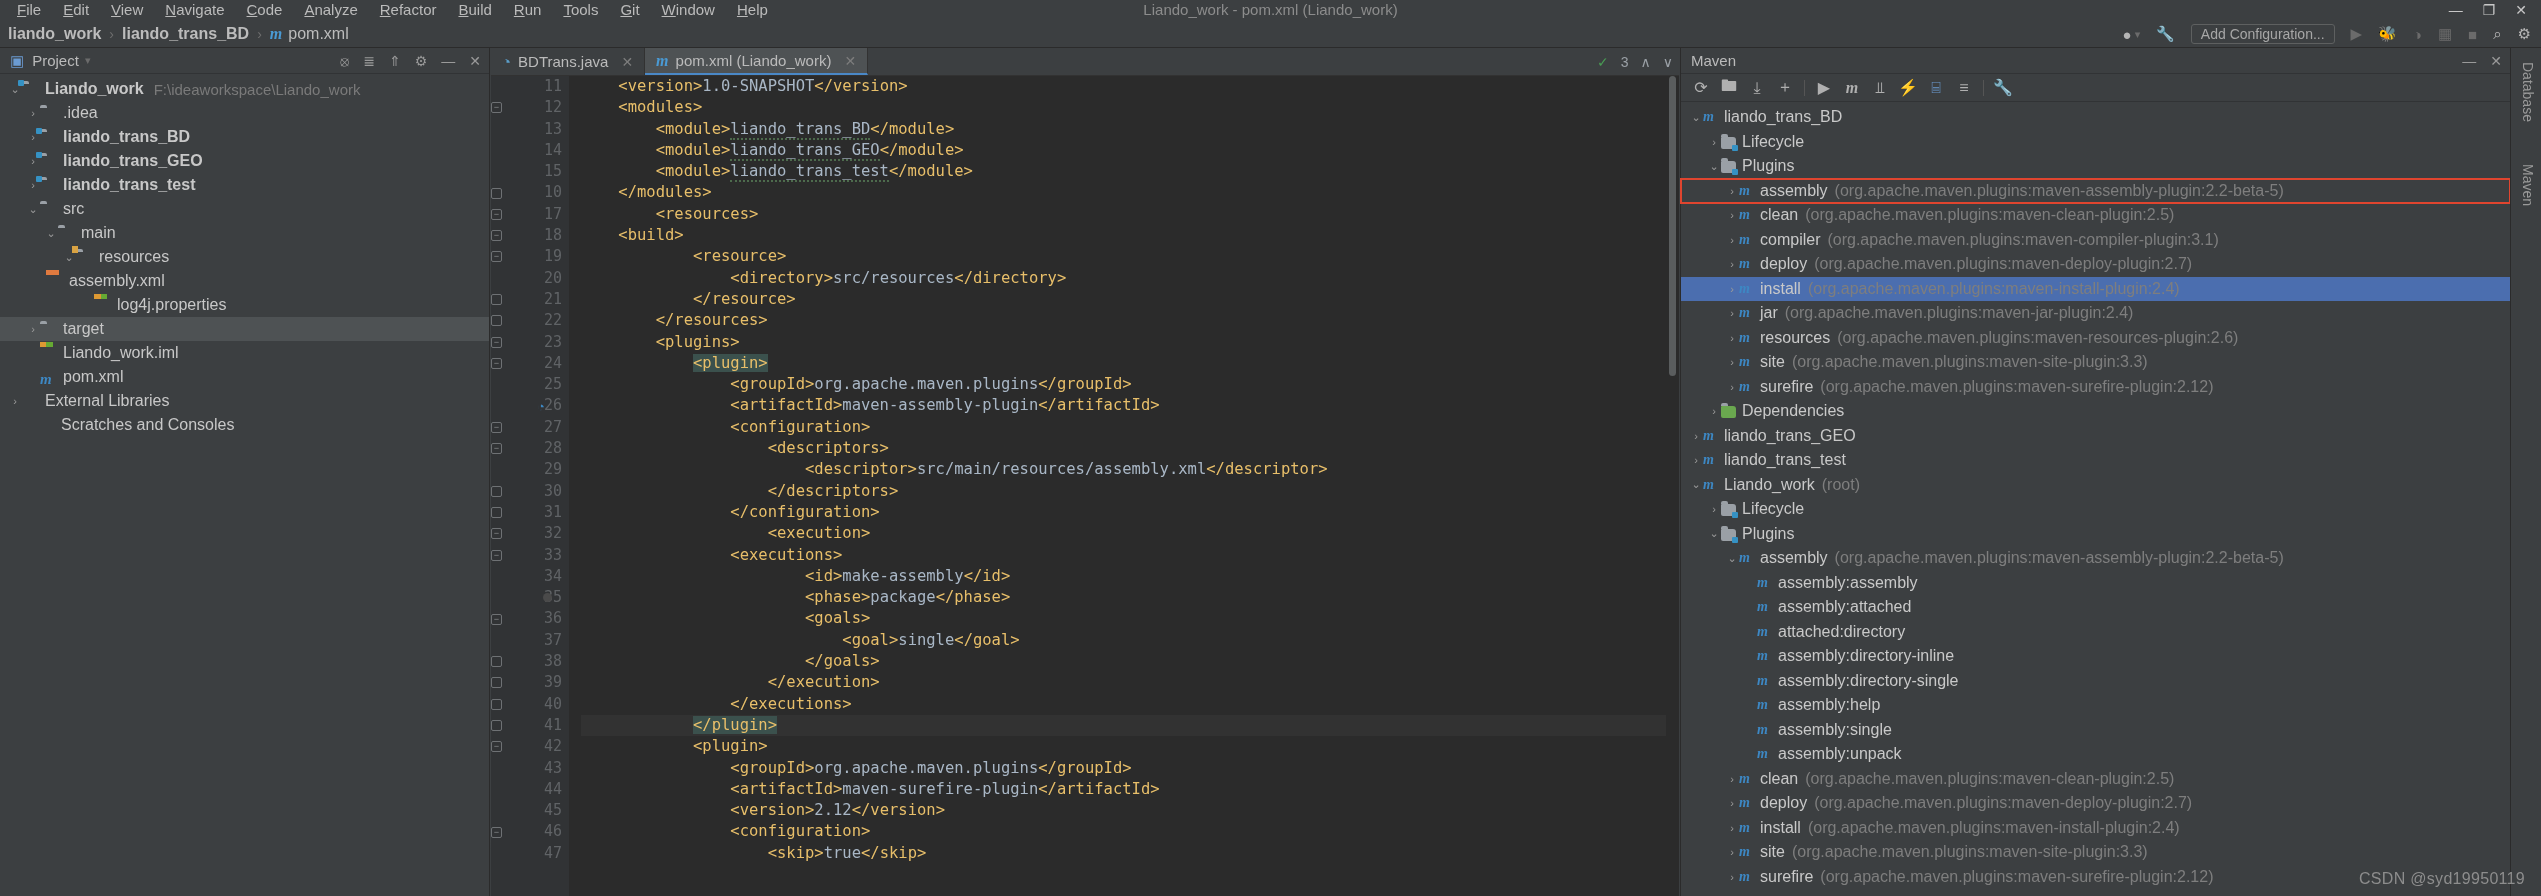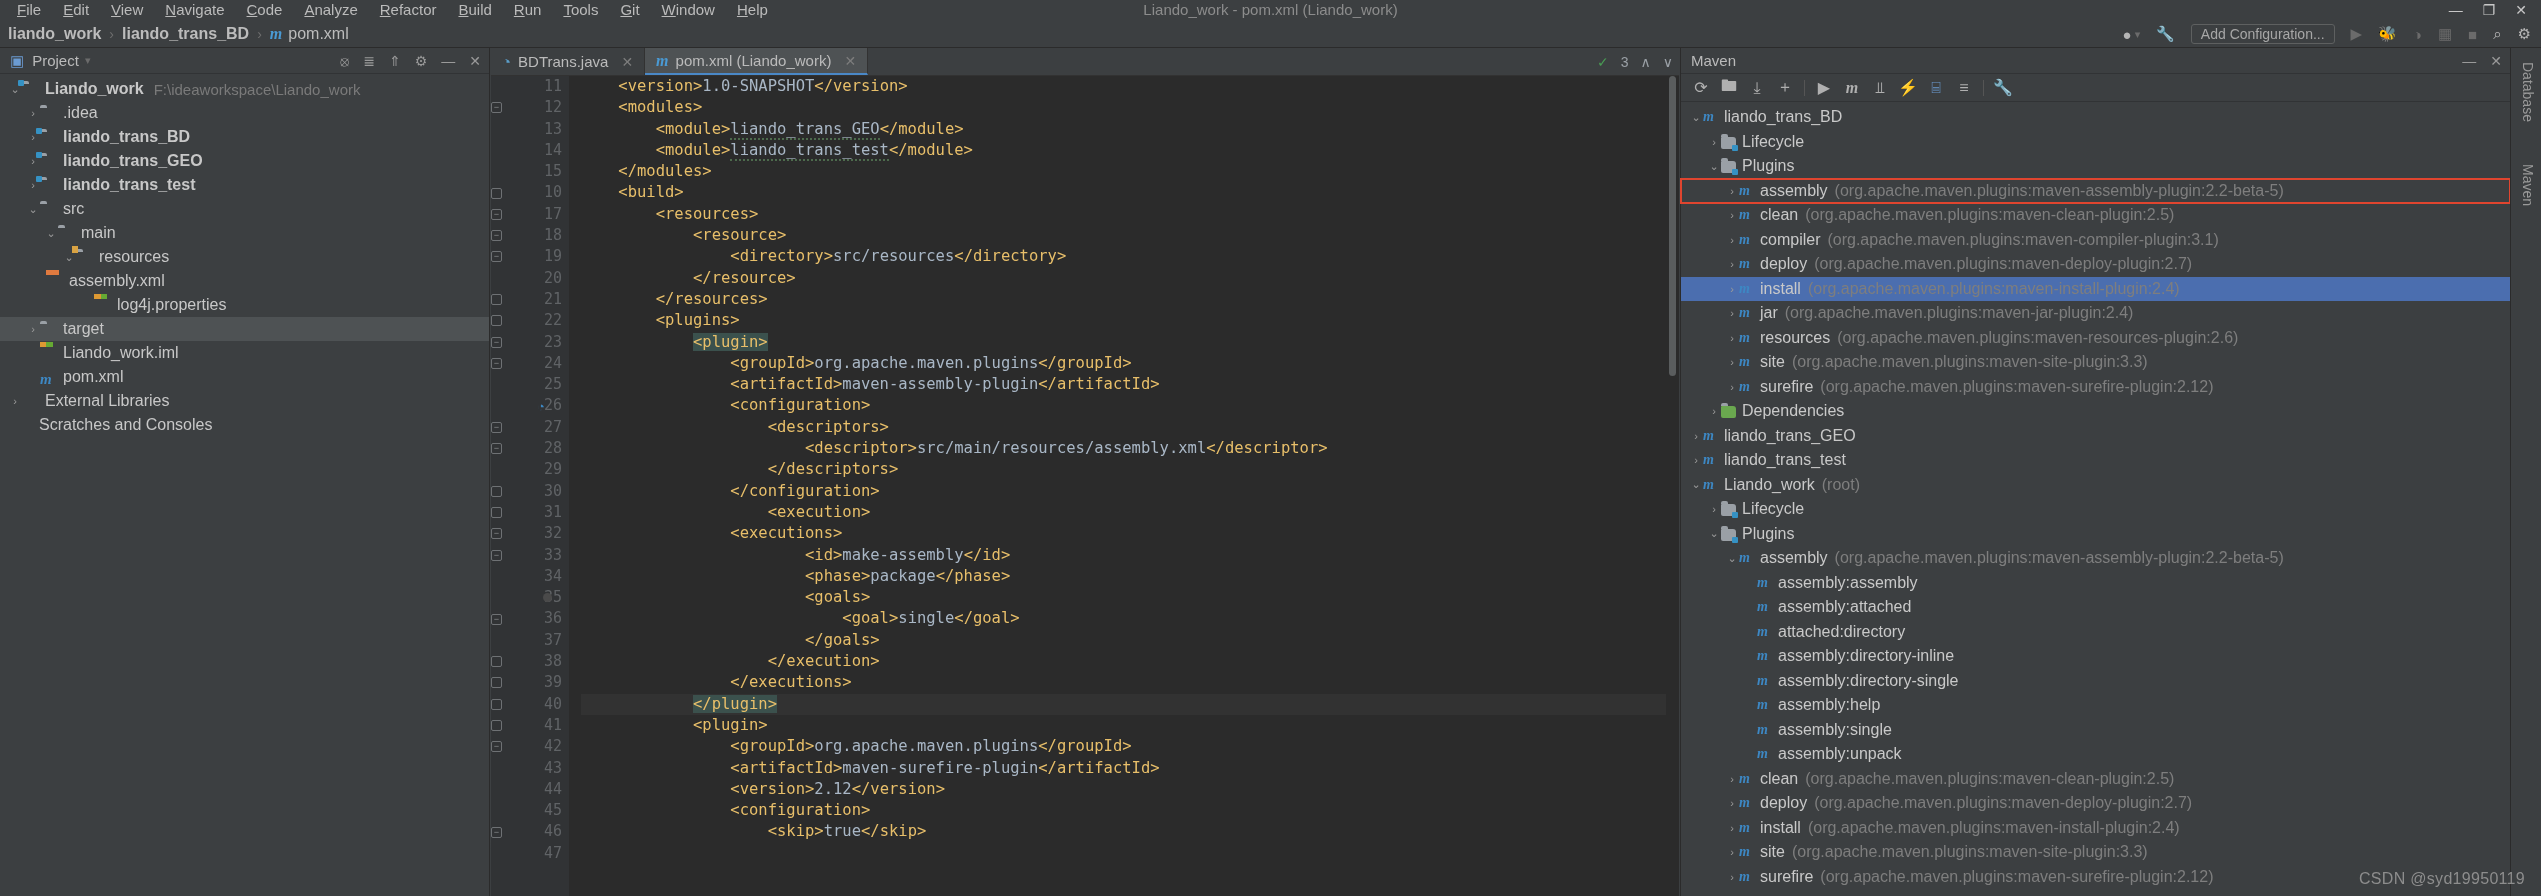"<module>liando_trans_BD</module>" div.cl { html: none -> <div>&nbsp;&nbsp;&nbsp;&nbsp;&nbsp;&nbsp;&nbsp;&nbsp;<span>&lt;module&gt;</span><span>liando_trans_BD</span><span>&lt;/module&gt;</span></div> }
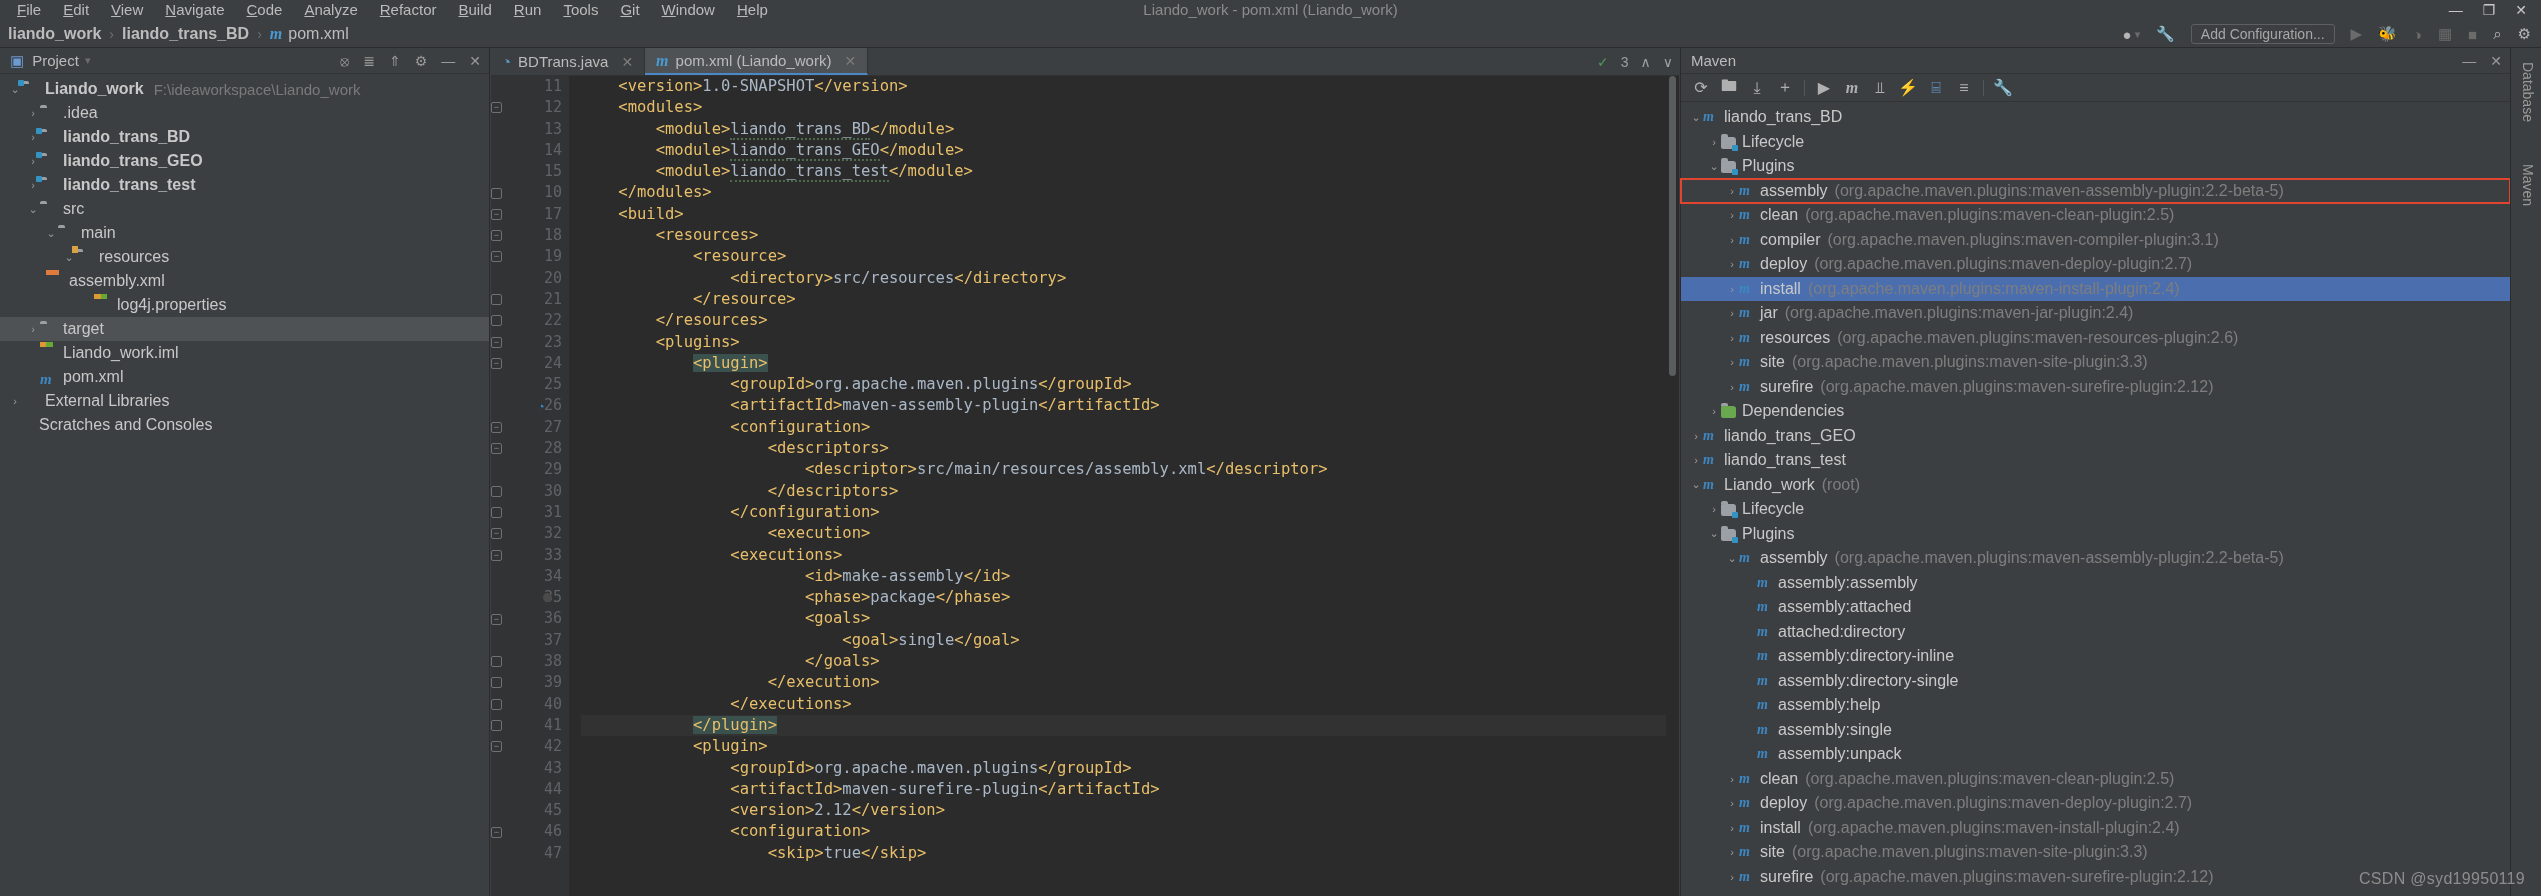"<build>" div.cl { order: before "<resources>" -> after "<resources>" }
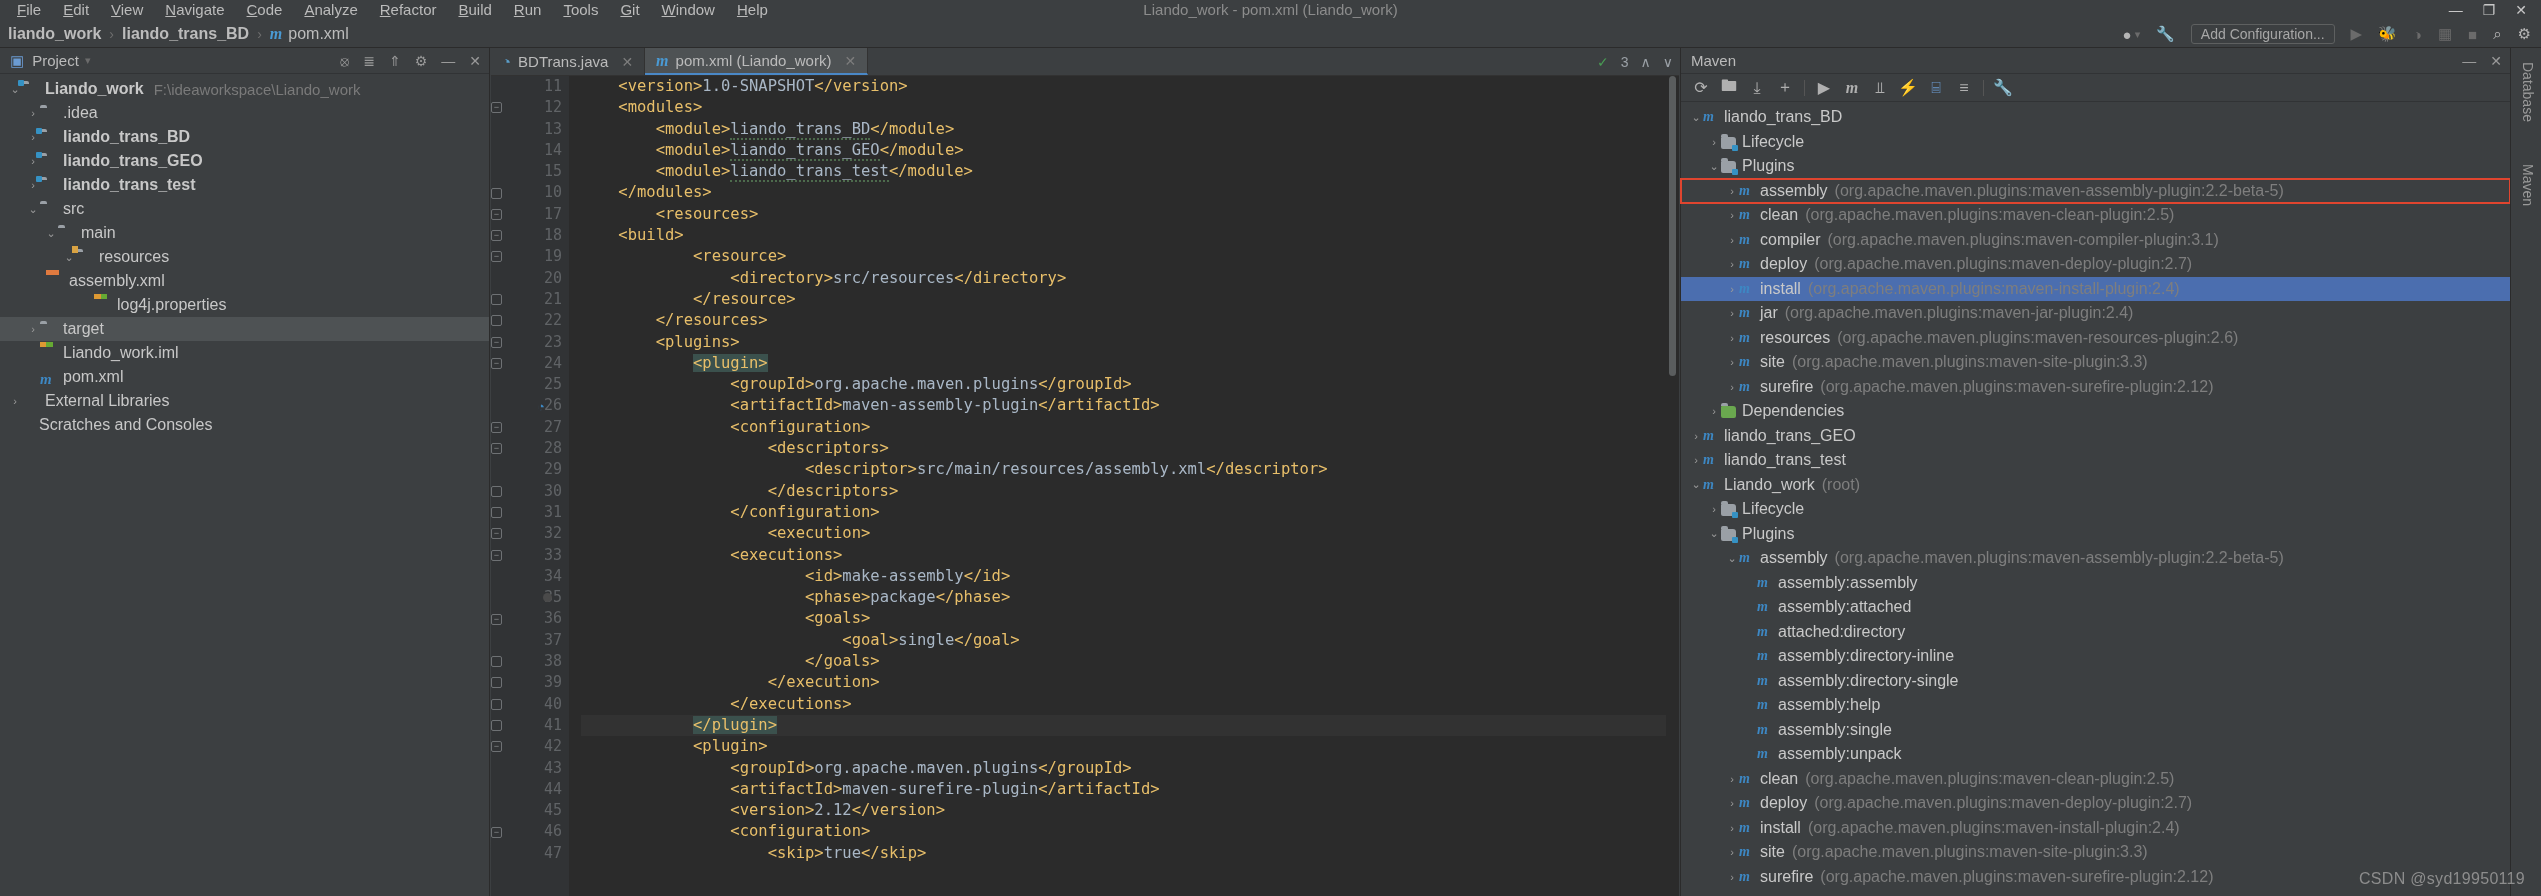"Scratches and Consoles" div.trow { padding-left: 2px -> 24px }
